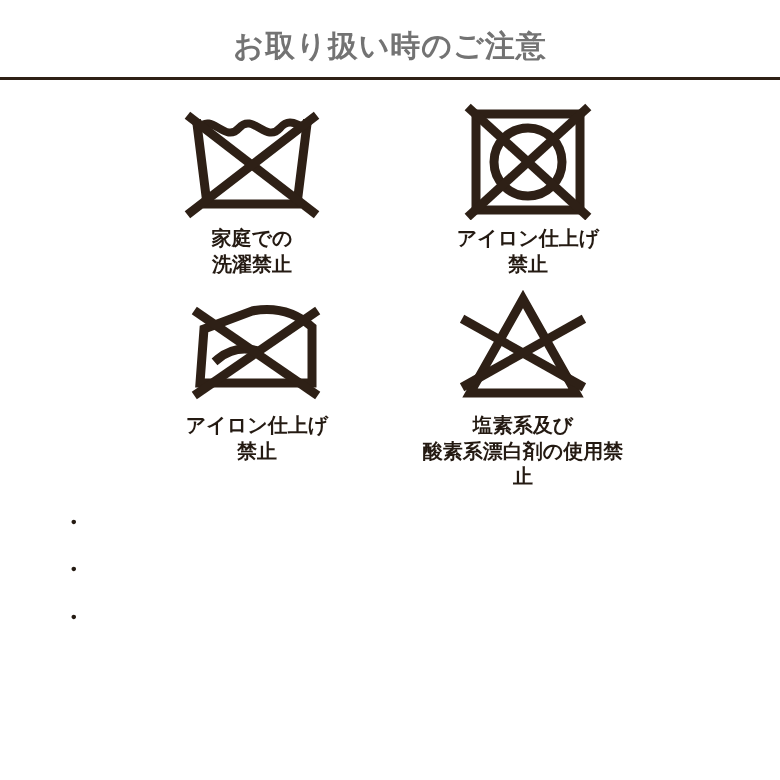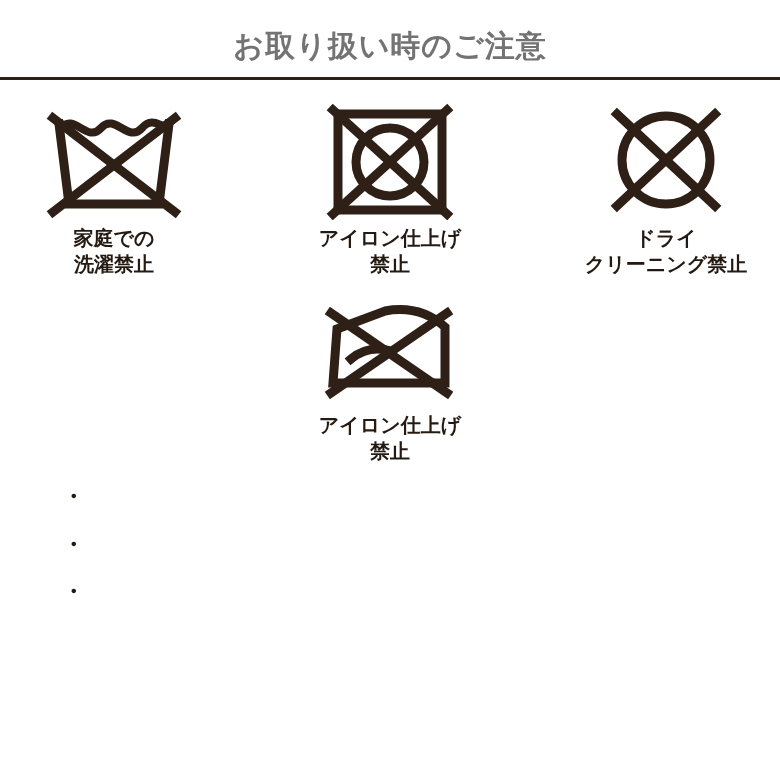"ドライ" div.sym-cell { html: <div> <div> <svg> <circle></circle> <g> <line></line> <line></line> </g> </svg> </div> <div>ドライ クリーニング禁止</div> </div> -> none }
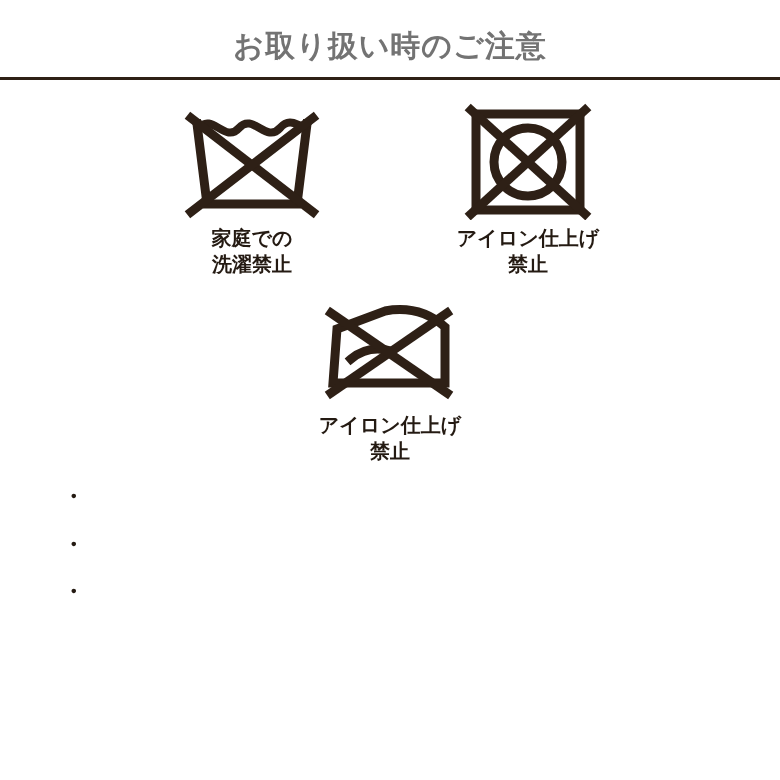"塩素系及び" div.sym-cell { html: none -> <div> <div> <svg> <path></path> <g> <line></line> <line></line> </g> </svg> </div> <div>塩素系及び 酸素系漂白剤の使用禁止</div> </div> }
